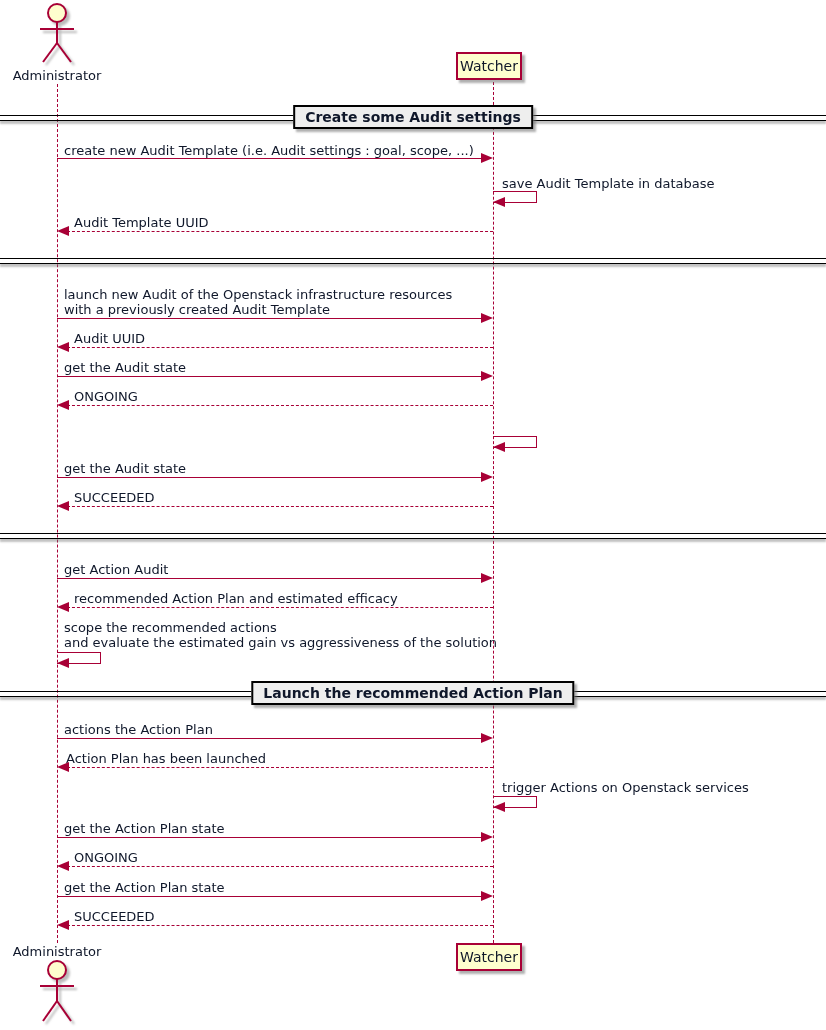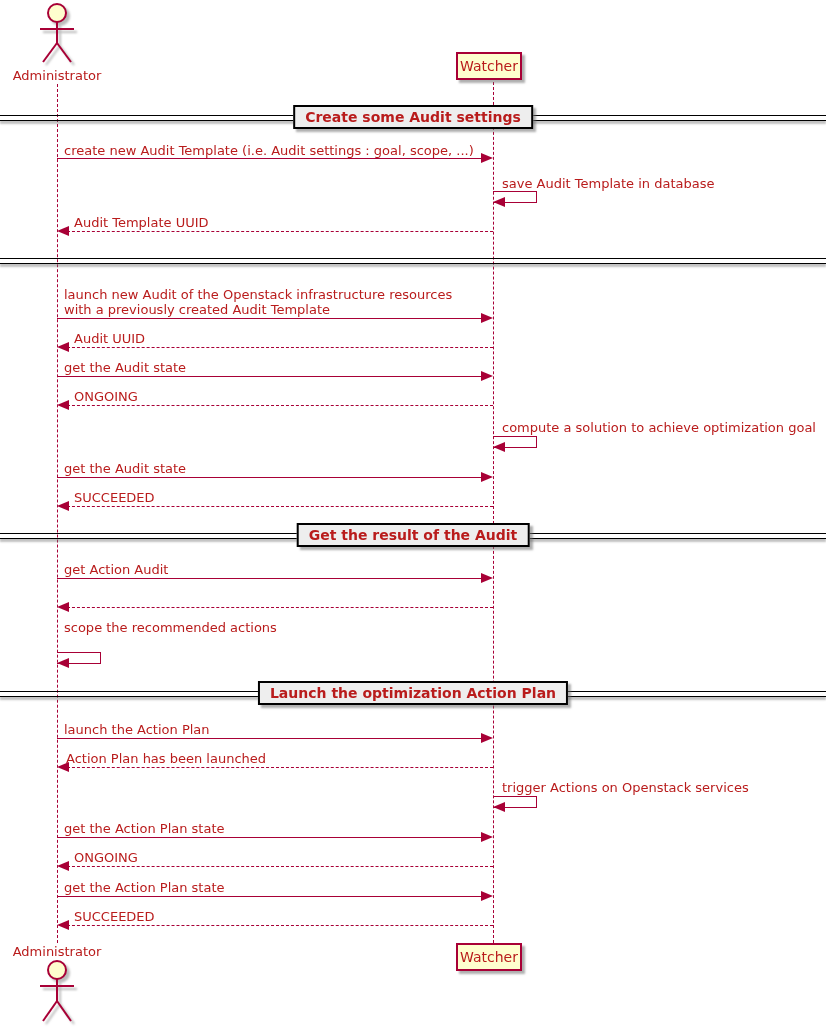"Administrator" #diagram { color: #b91c1c -> #0f172a }
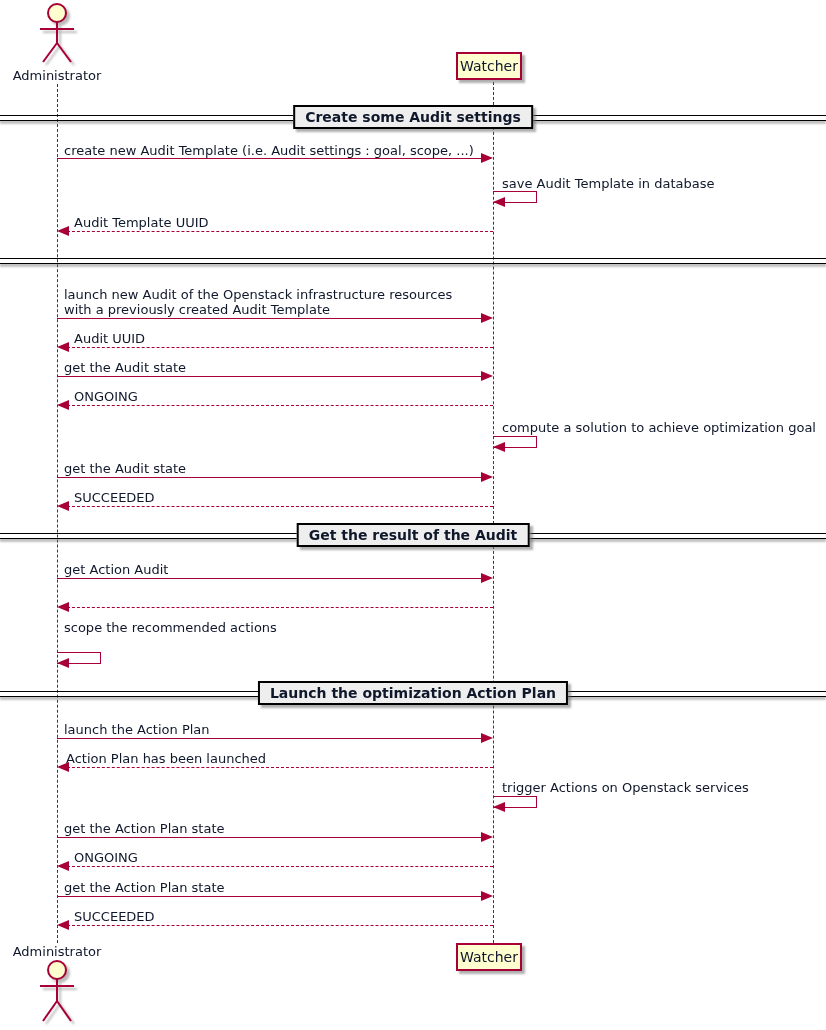"compute a solution to achieve" div.msg-text { html: <div>compute a solution to achieve optimization goal</div> -> none }
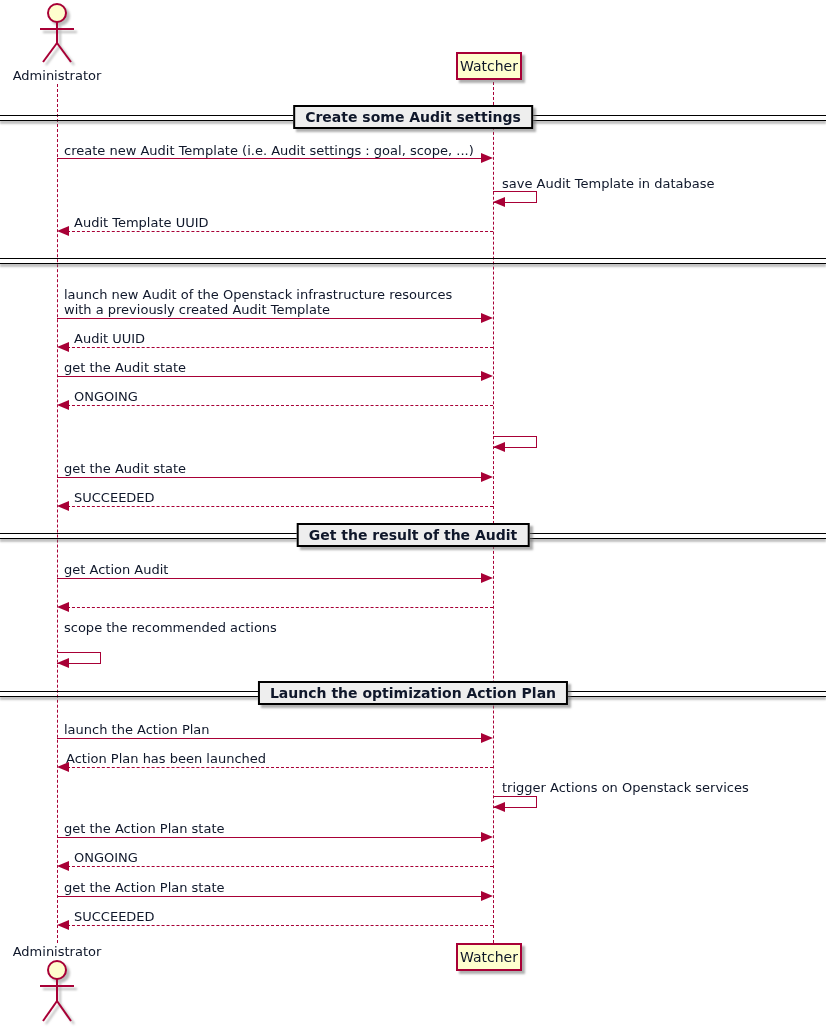"Get the result of the" div.divider-box { html: <div>Get the result of the Audit</div> -> none }
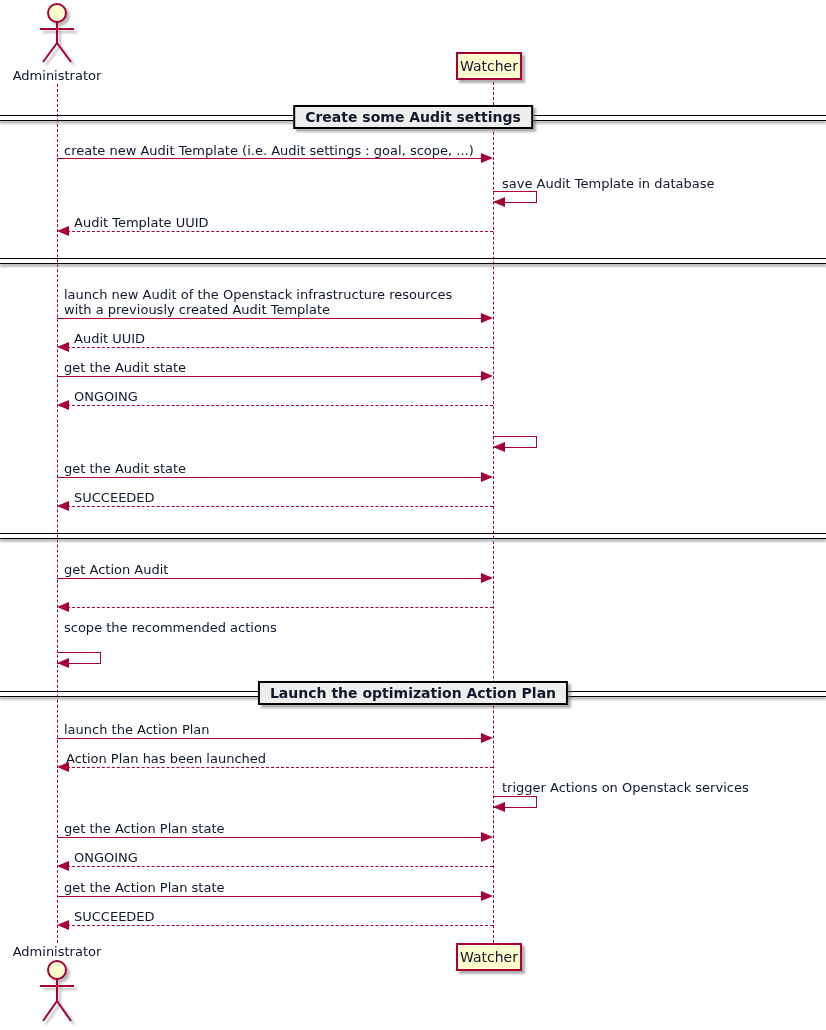"recommended Action Plan and estimated" div.msg-text { html: none -> <div>recommended Action Plan and estimated efficacy</div> }
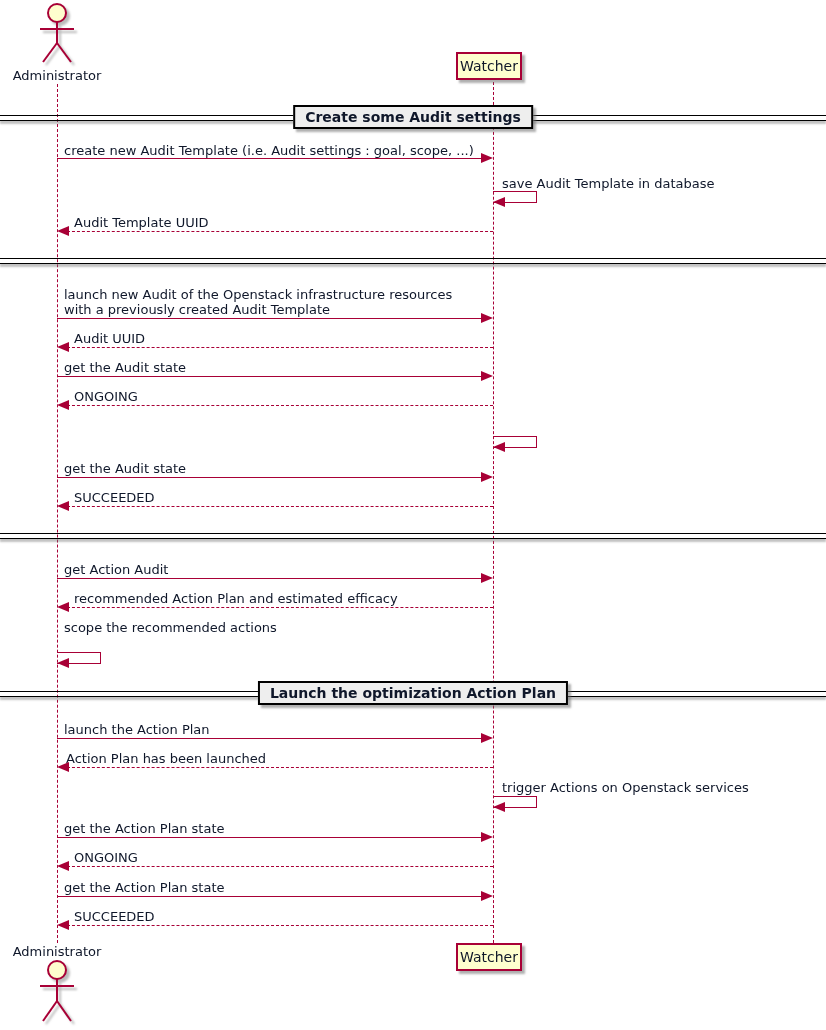"and evaluate the estimated gain" div.msg-text { html: none -> <div>and evaluate the estimated gain vs aggressiveness of the solution</div> }
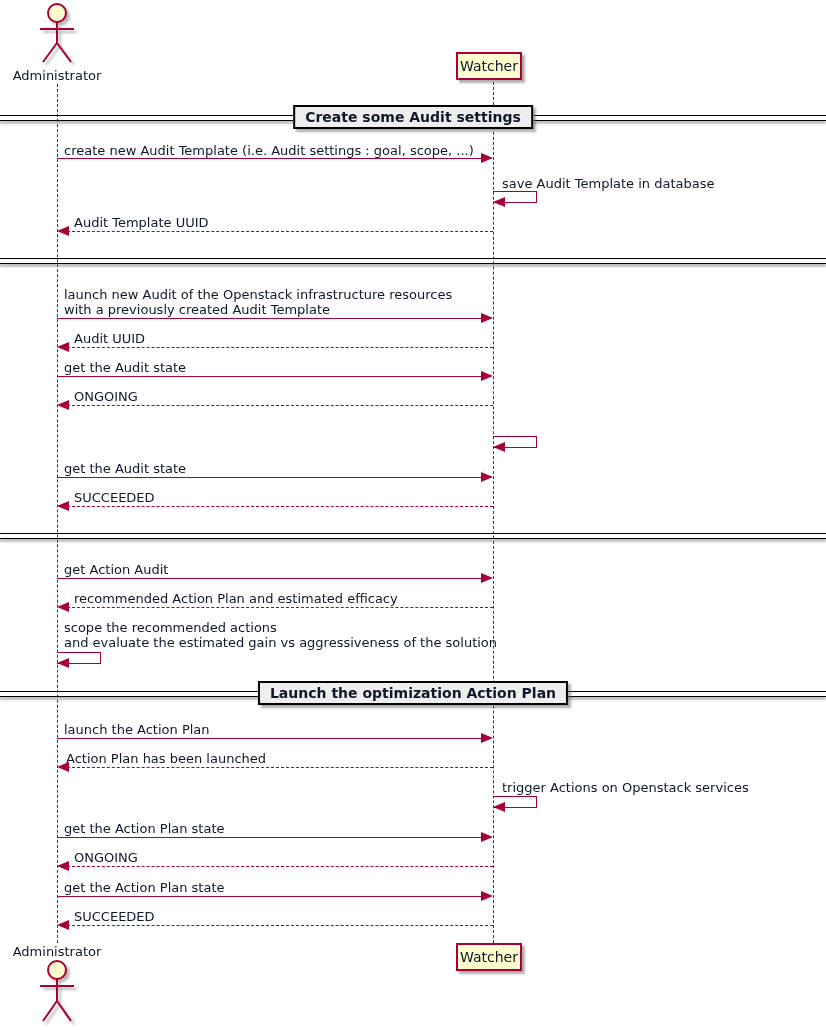"Launch the optimization Action Plan" div.divider-box { text: optimization -> recommended }
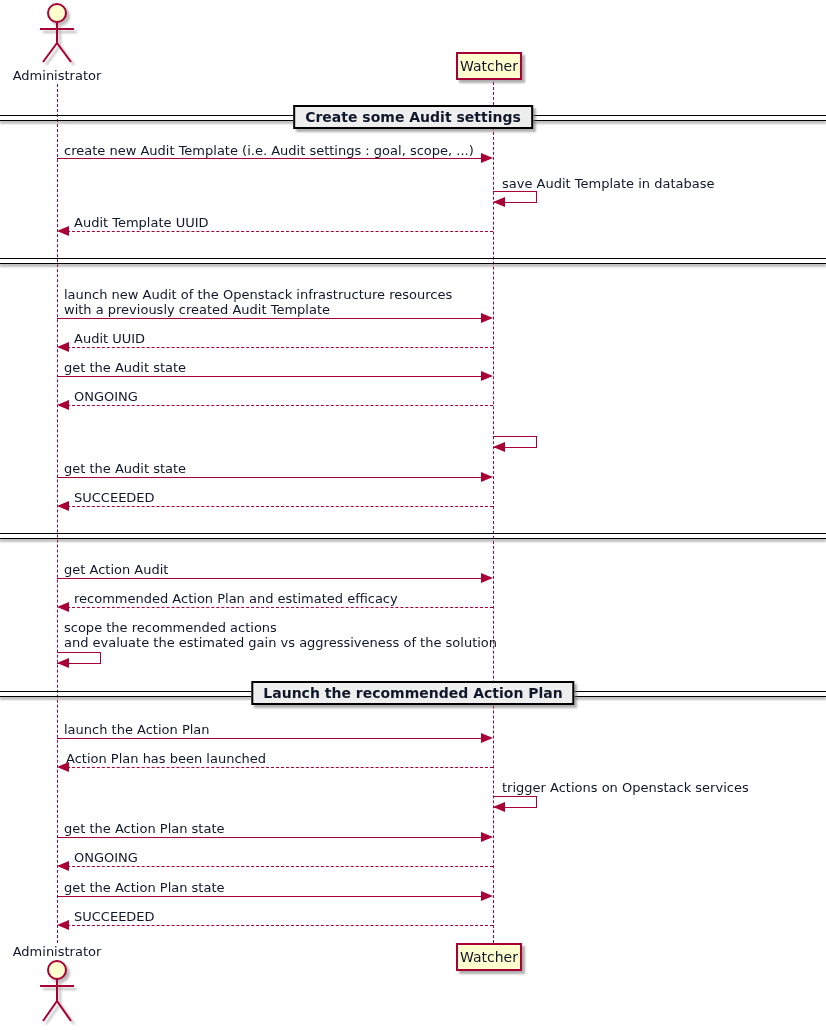"launch the Action Plan" div.msg-text { text: launch -> actions }
